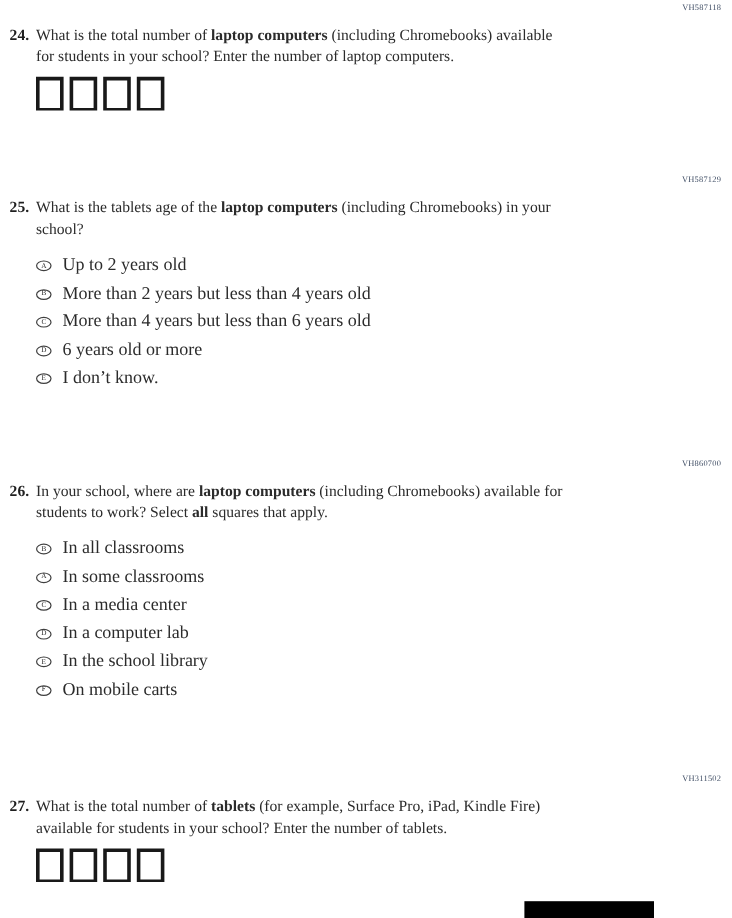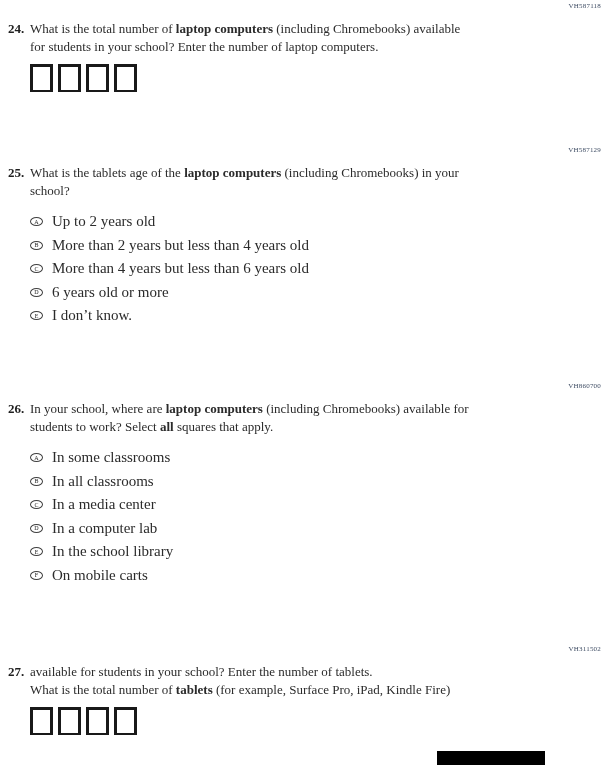"In some classrooms" div.option { order: before "In all classrooms" -> after "In all classrooms" }
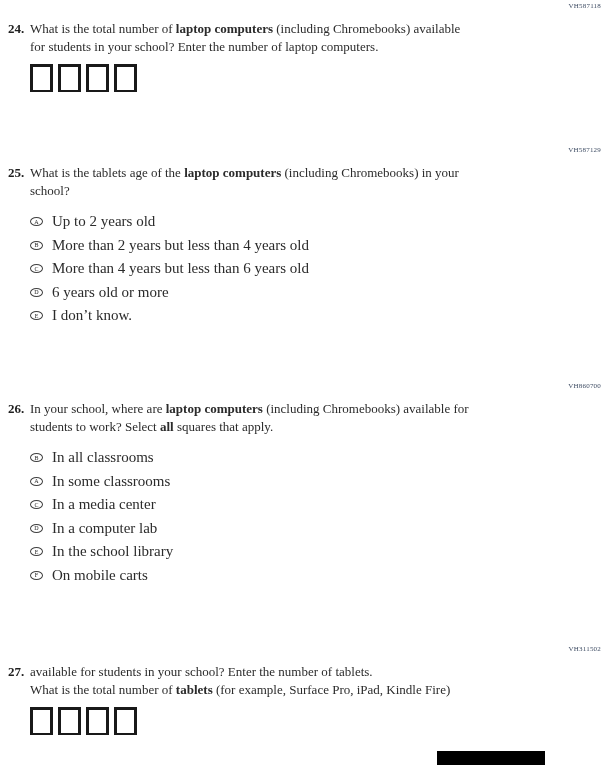"available for students in your" div.qline { order: before "What is the total number of tablets" -> after "What is the total number of tablets" }
